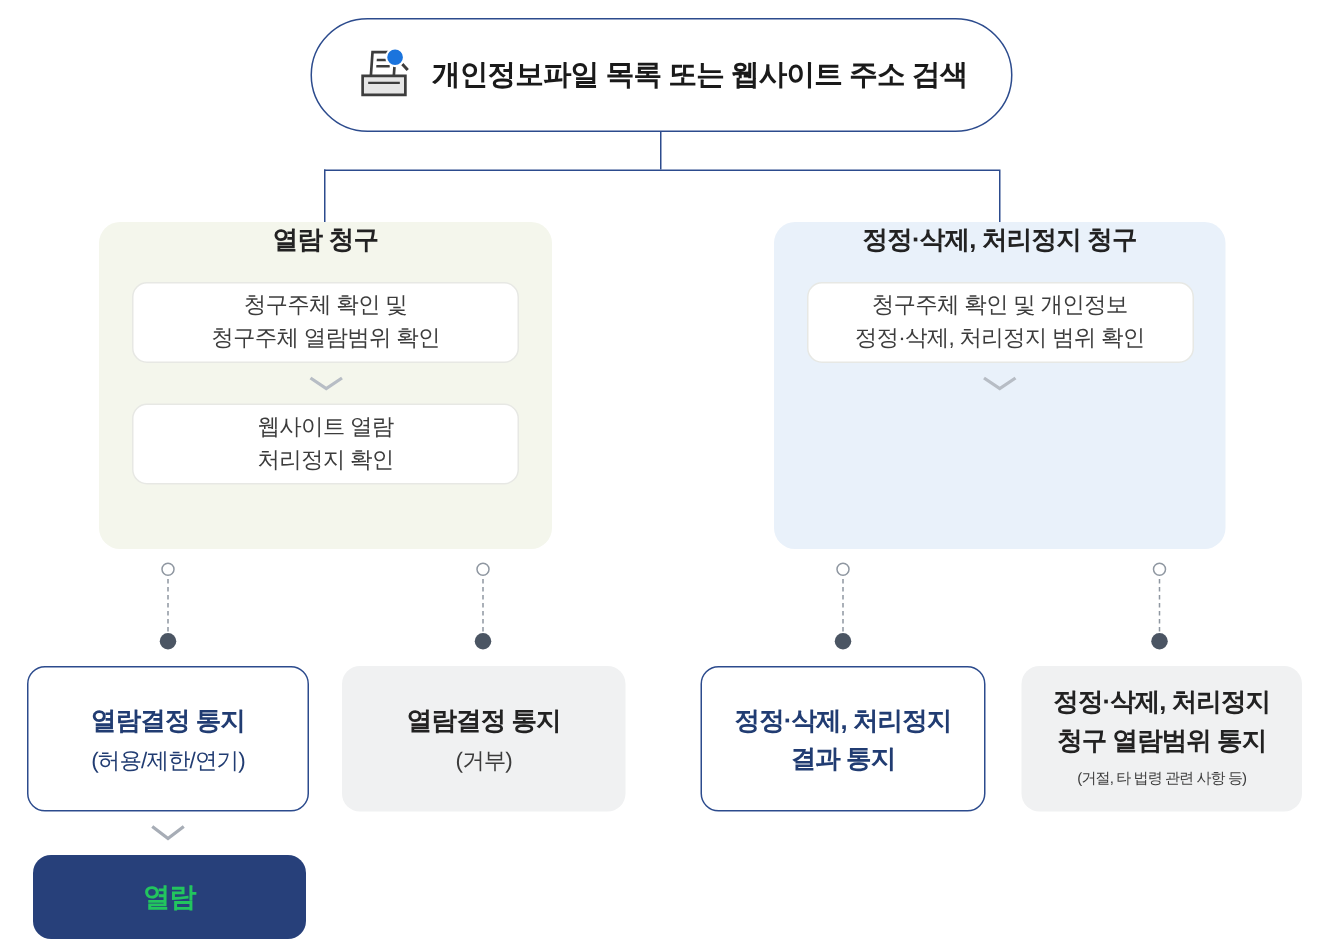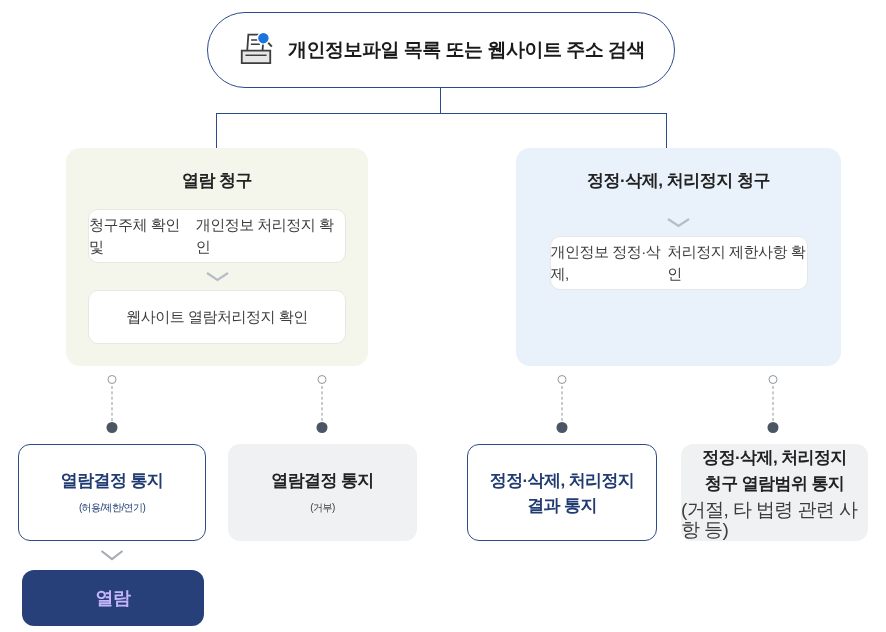"열람 청구" .panel { padding-top: 21px -> none }
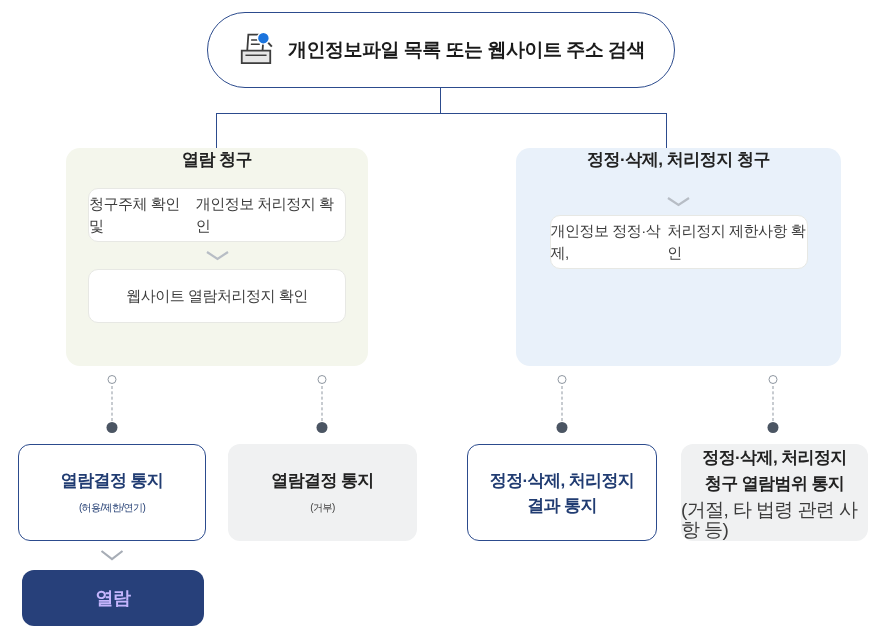"정정·삭제, 처리정지 청구" .panel-blue { width: 325px -> 301px }
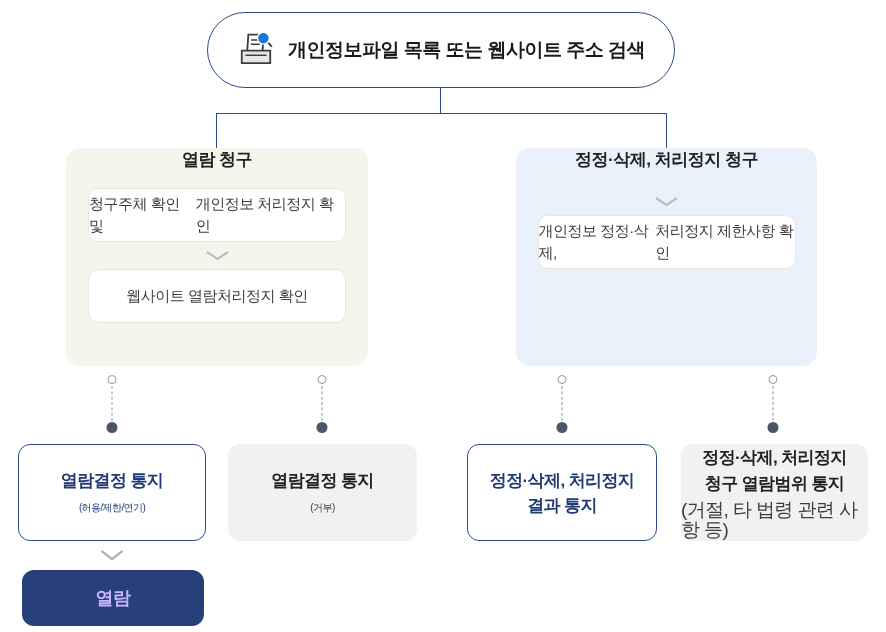"청구주체 확인 및" .step { flex-direction: row -> column }
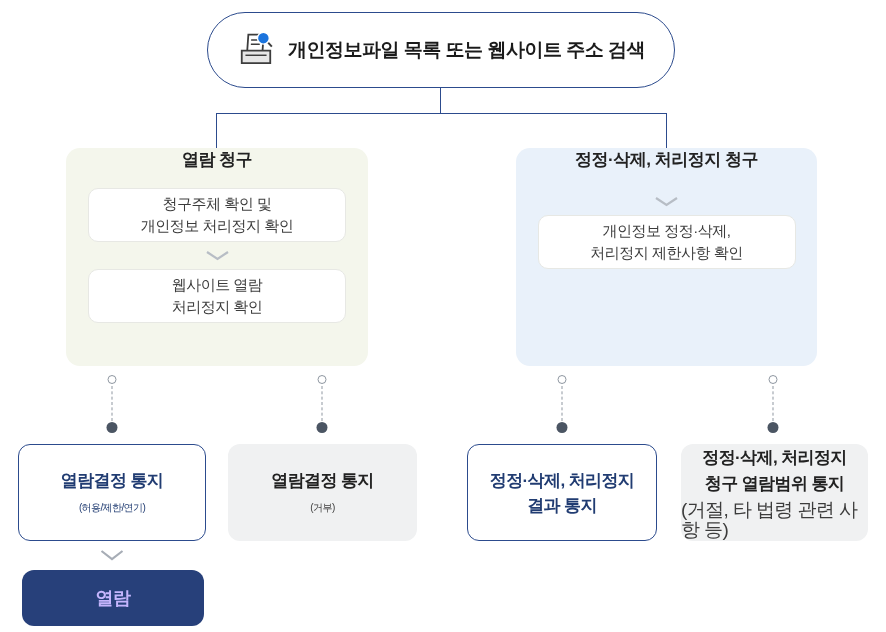"청구주체 확인 및 개인정보" div.step { html: none -> <div> <span>청구주체 확인 및 개인정보</span> <span>정정·삭제, 처리정지 범위 확인</span> </div> }
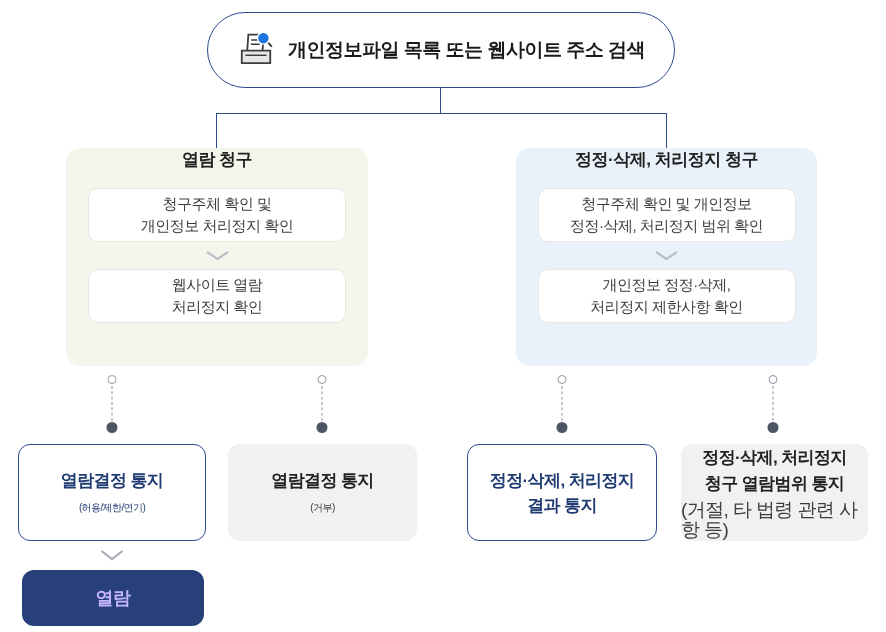"개인정보 처리정지 확인" span.line { text: 개인정보 처리정지 -> 청구주체 열람범위 }
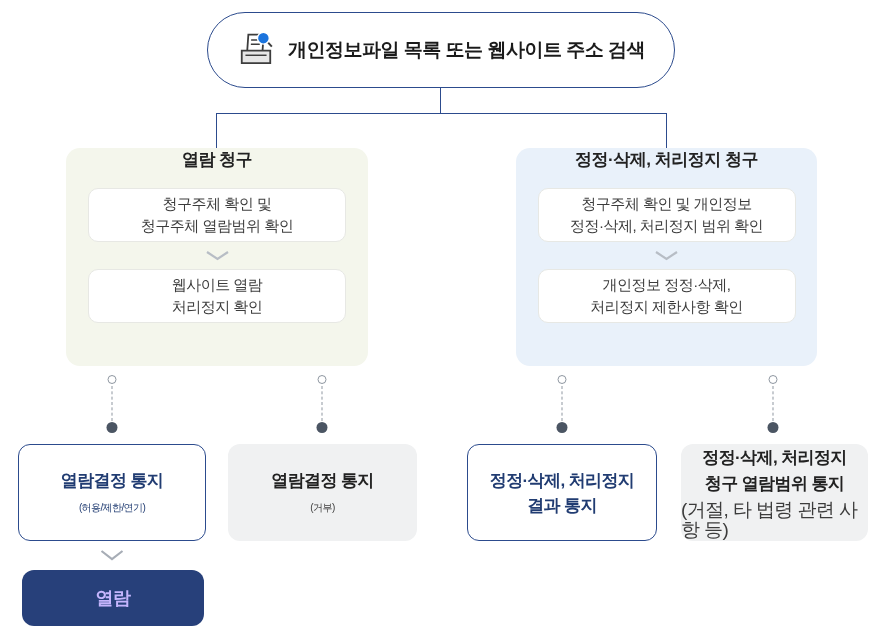"개인정보 정정·삭제," div.step { html: <div> <span>개인정보 정정·삭제,</span> <span>처리정지 제한사항 확인</span> </div> -> none }
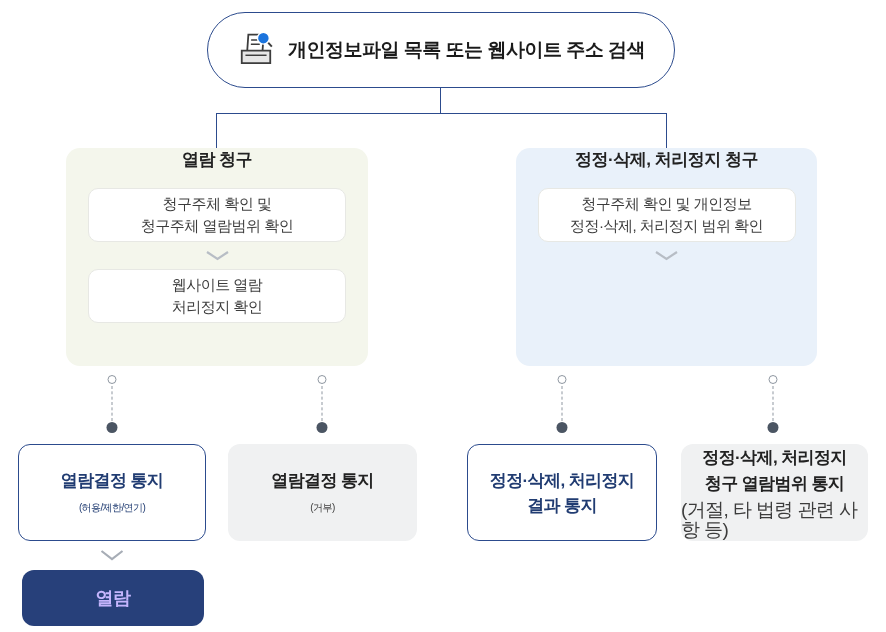"(허용/제한/연기)" .outcome .o-note { font-size: 10px -> 15px }
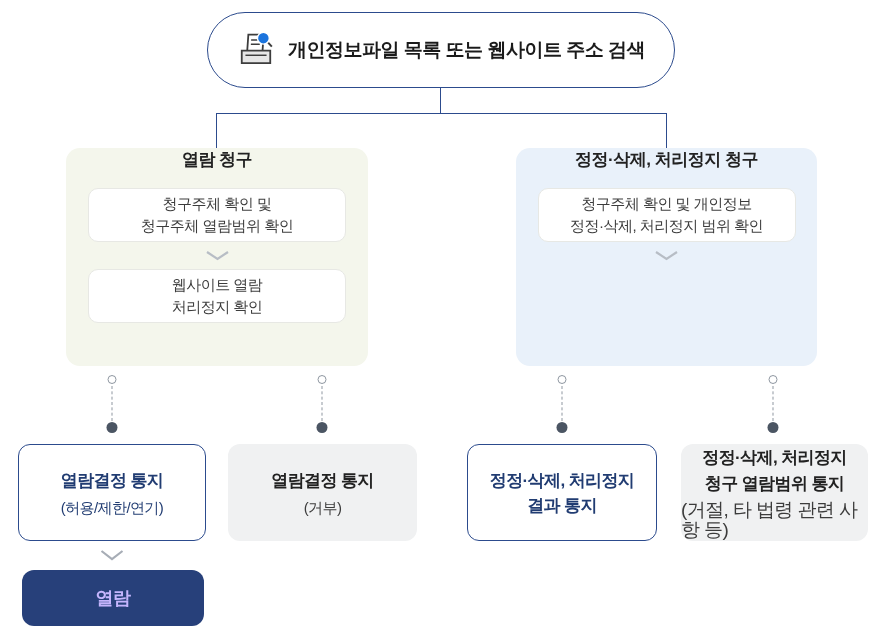"(거절, 타 법령 관련 사항" .outcome.compact .o-note { font-size: 19px -> 10px }
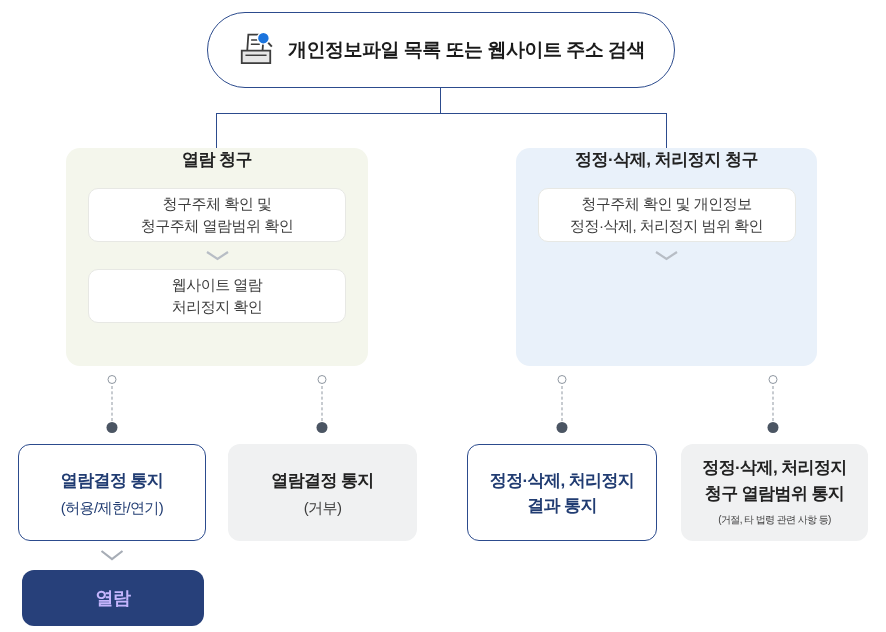"열람" .final-box span { color: #c4b5fd -> #22c55e }
